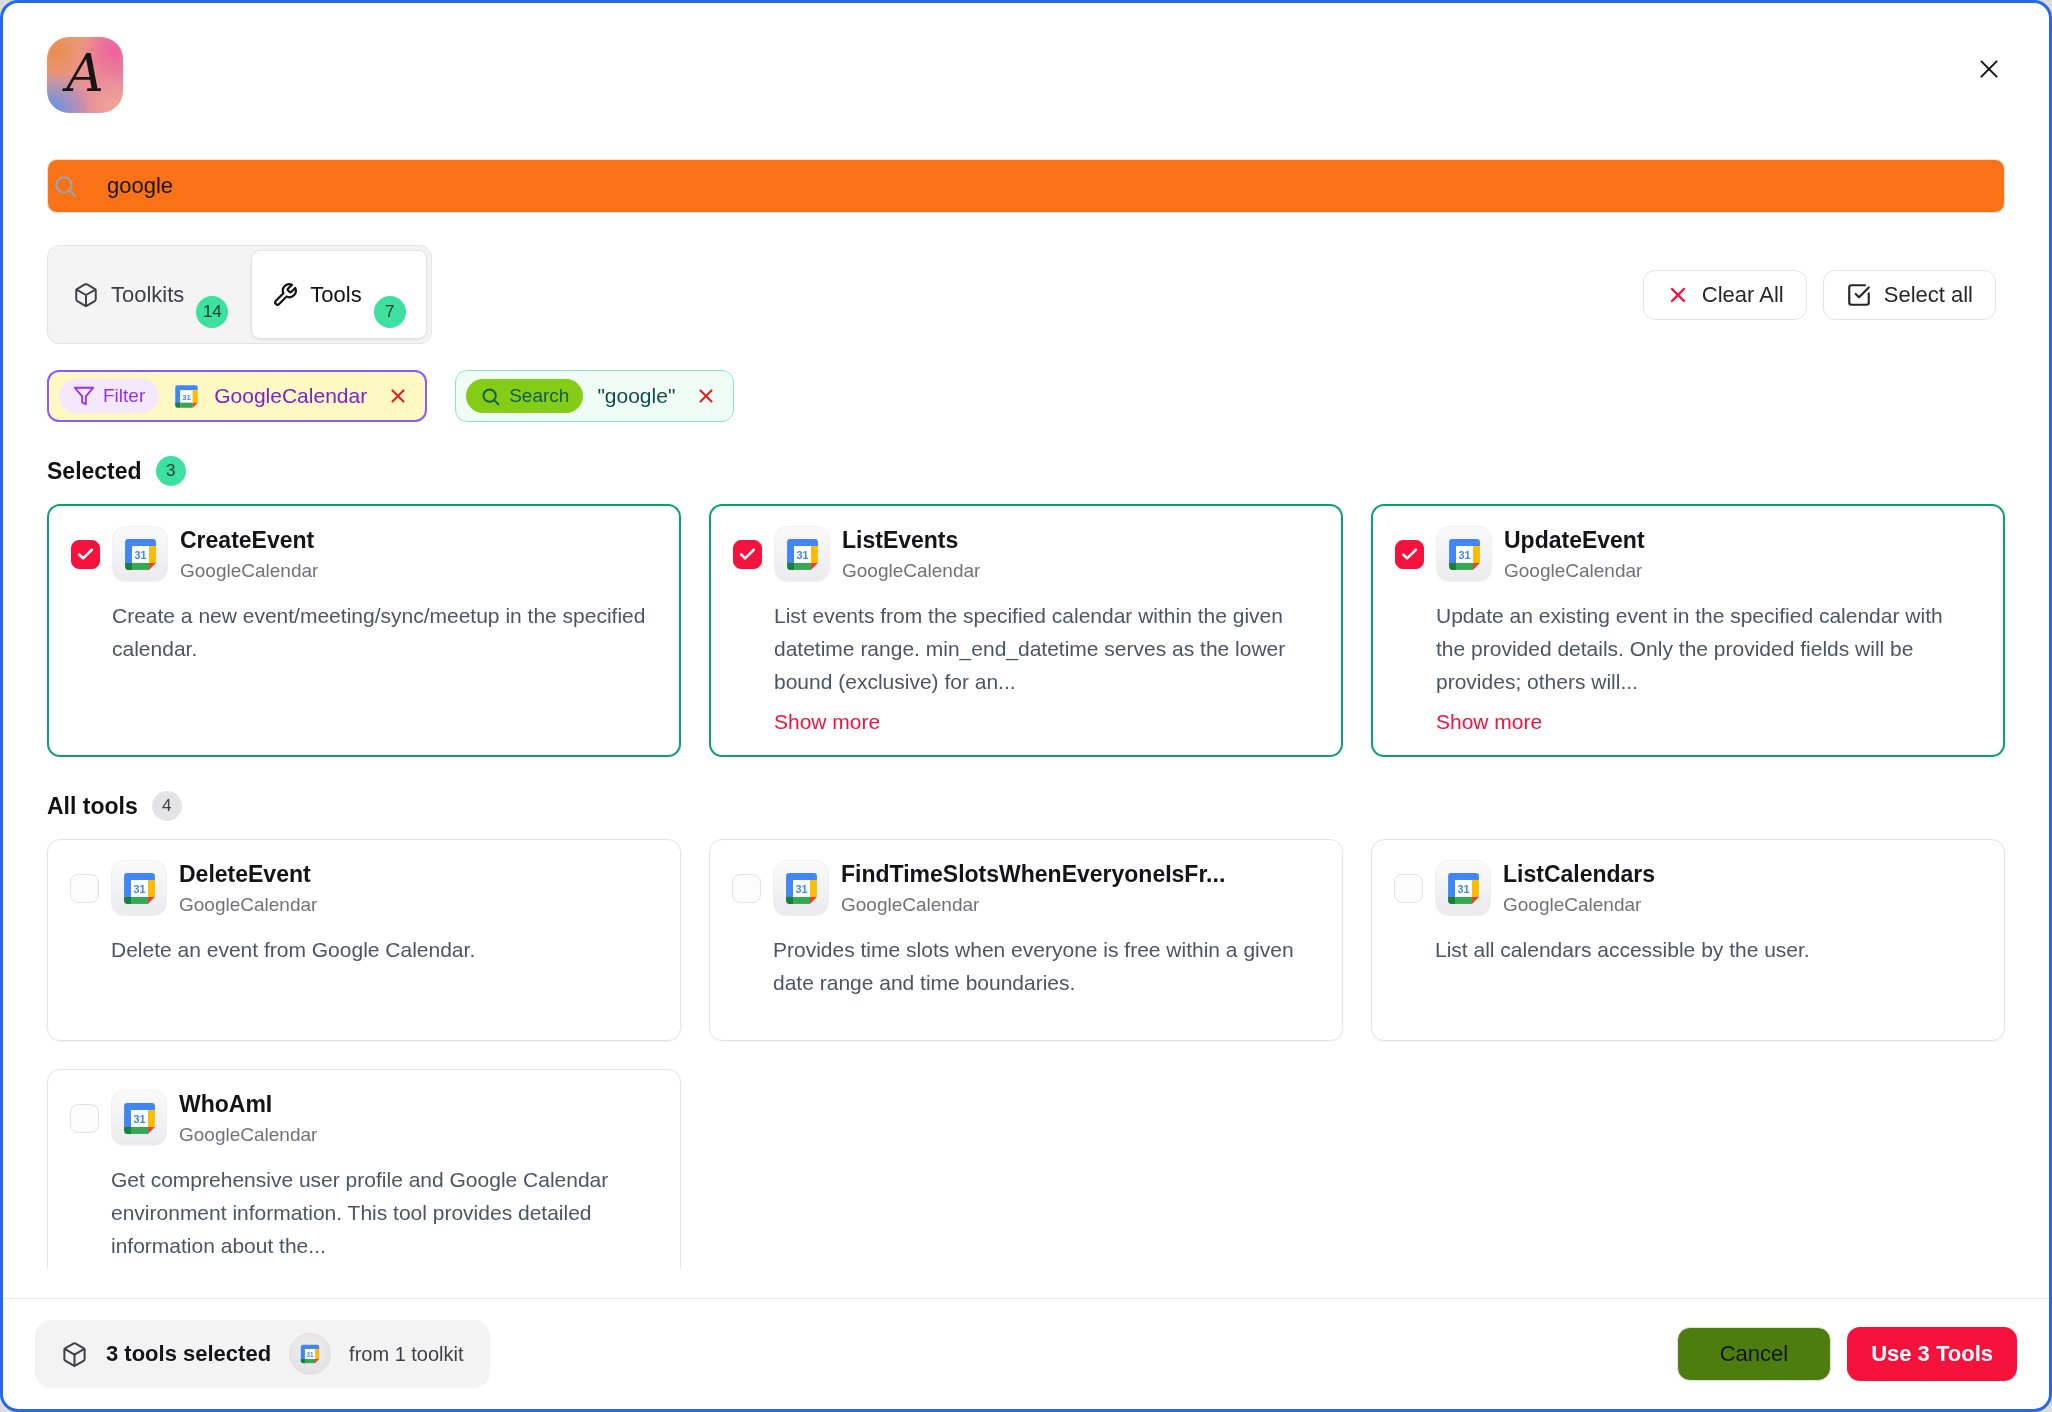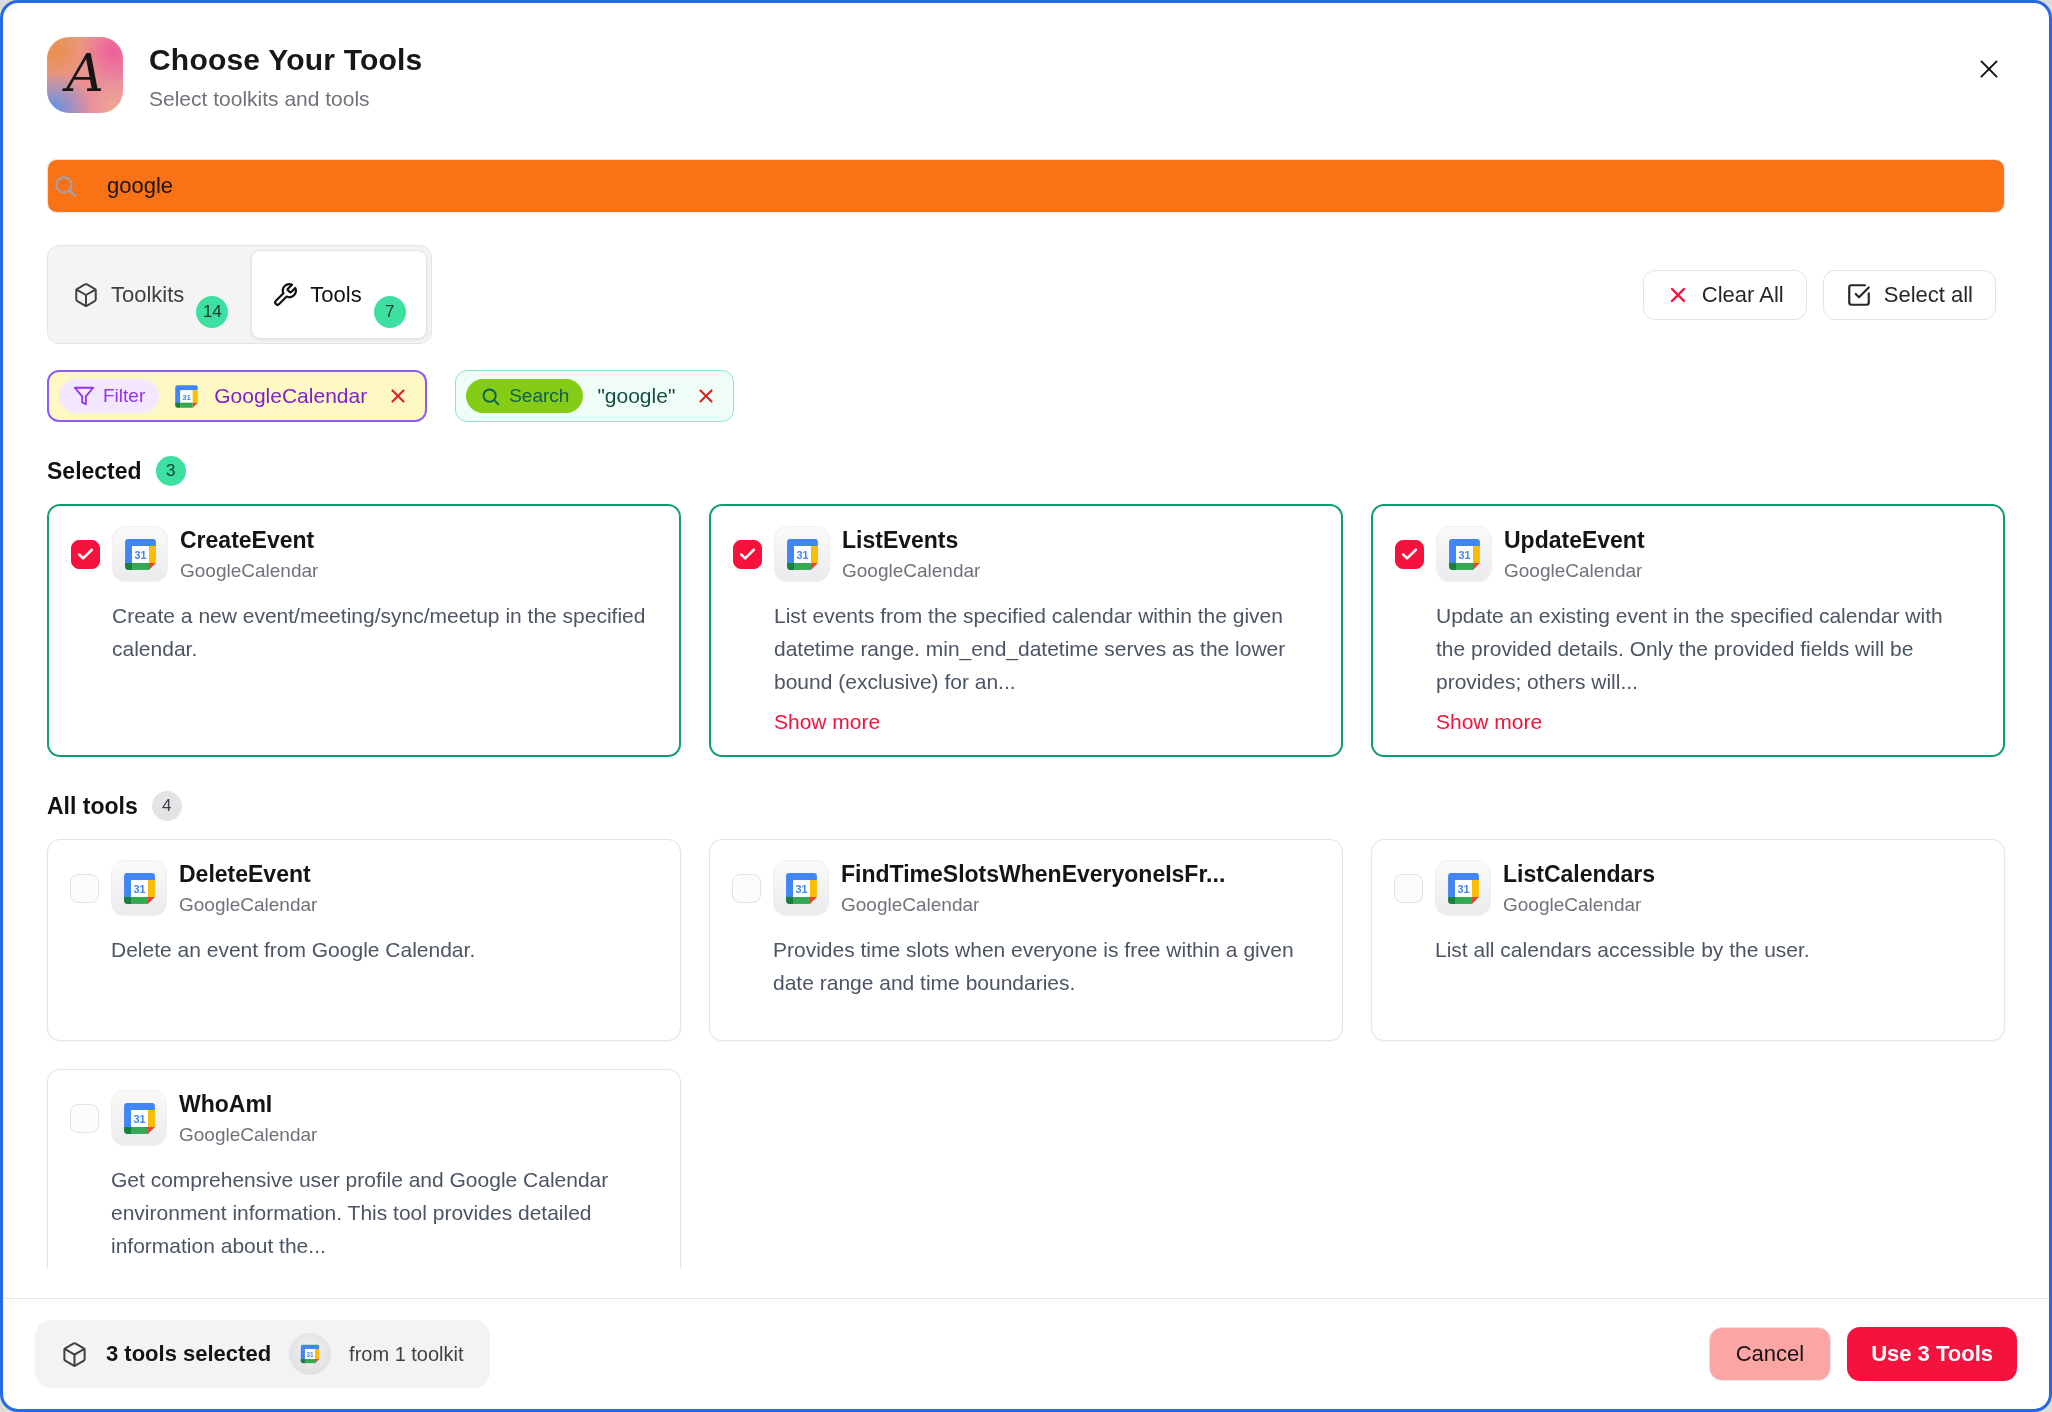"Choose Your Tools" div.header-text { html: <div> <div>Choose Your Tools</div> <div>Select toolkits and tools</div> </div> -> none }
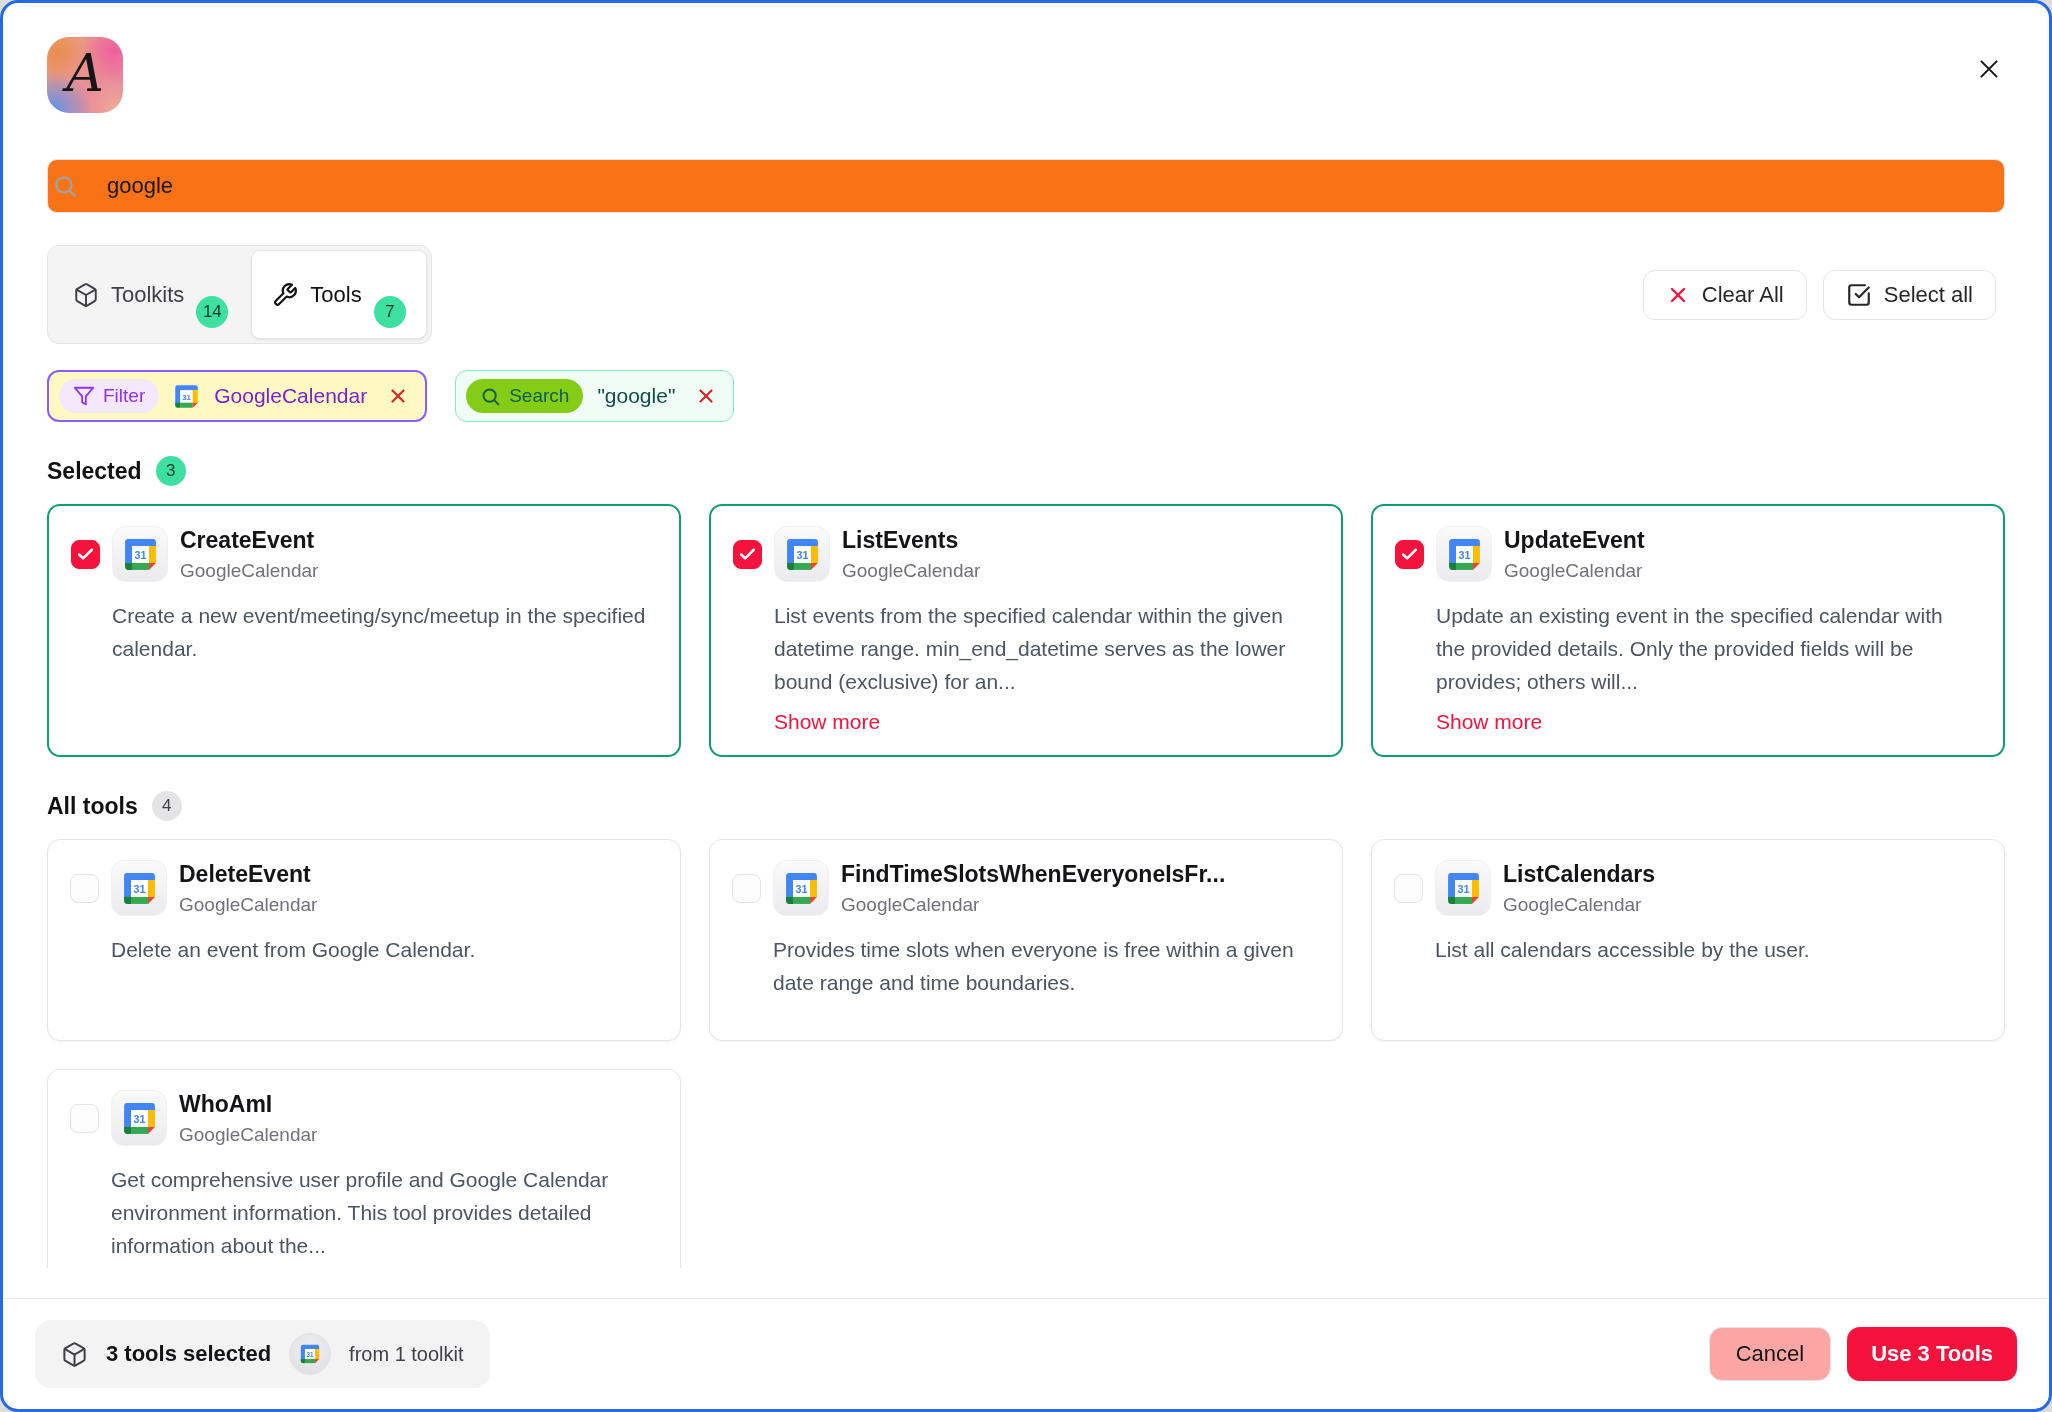"Cancel" .btn-cancel { background: #fca5a5 -> #4d7c0f; padding: 0 26px -> 0 42px }
